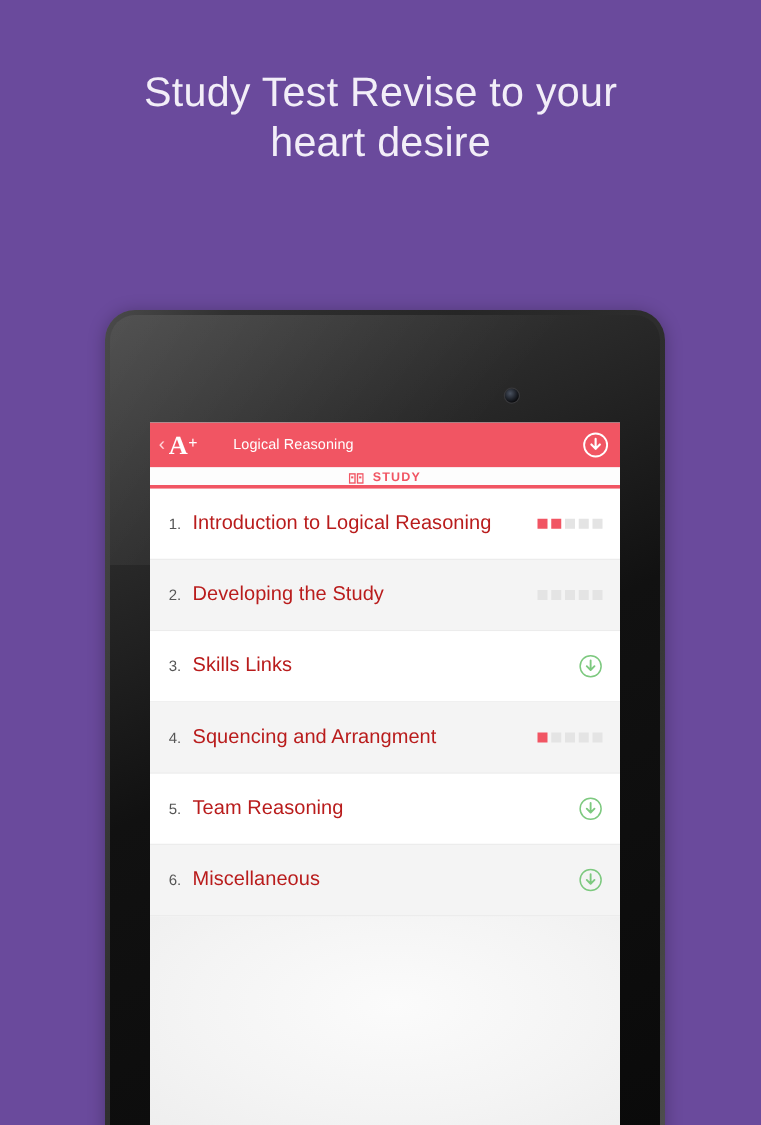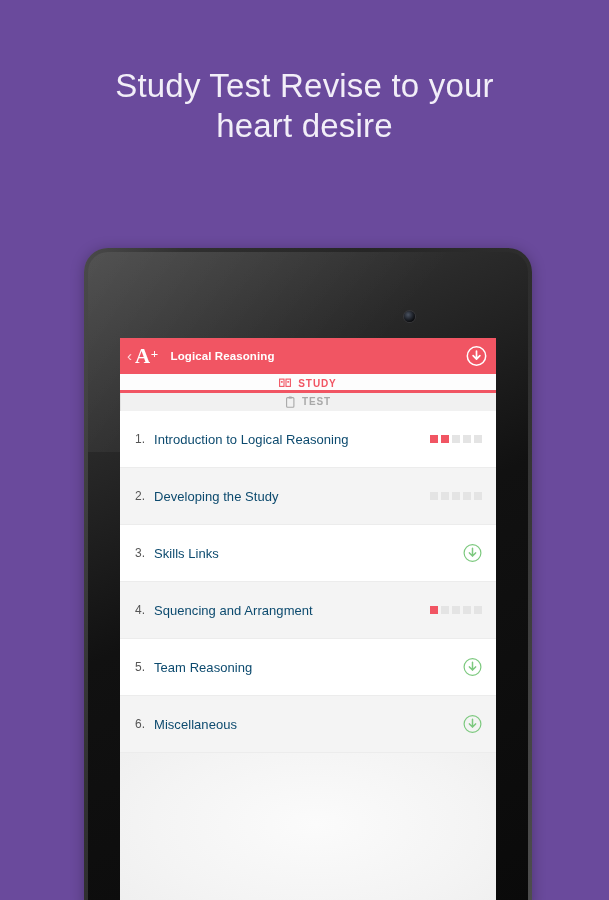"Study Test Revise to your" .headline { top: 66px -> 54px }
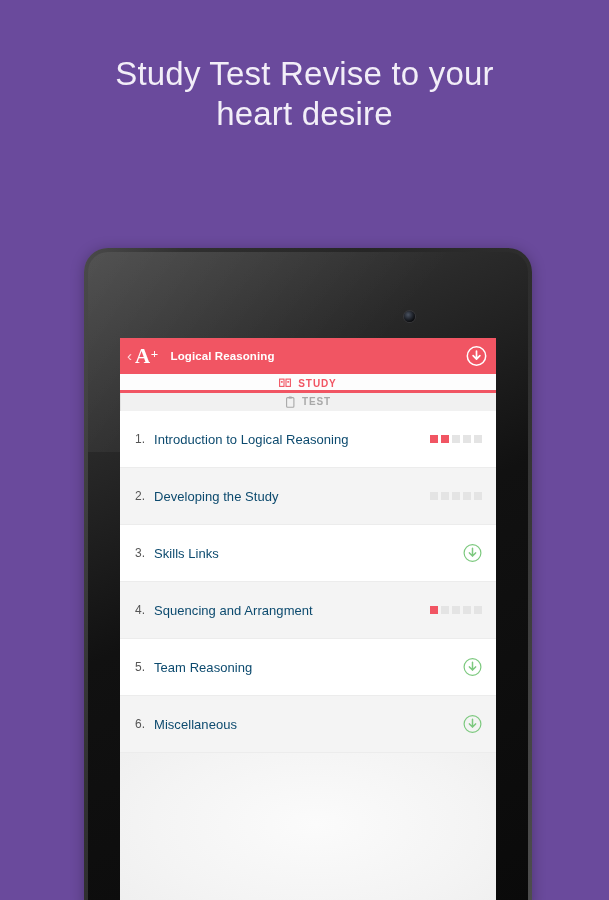"Logical Reasoning" .appbar-title { font-weight: 700 -> 400; margin-left: 13px -> 29px }
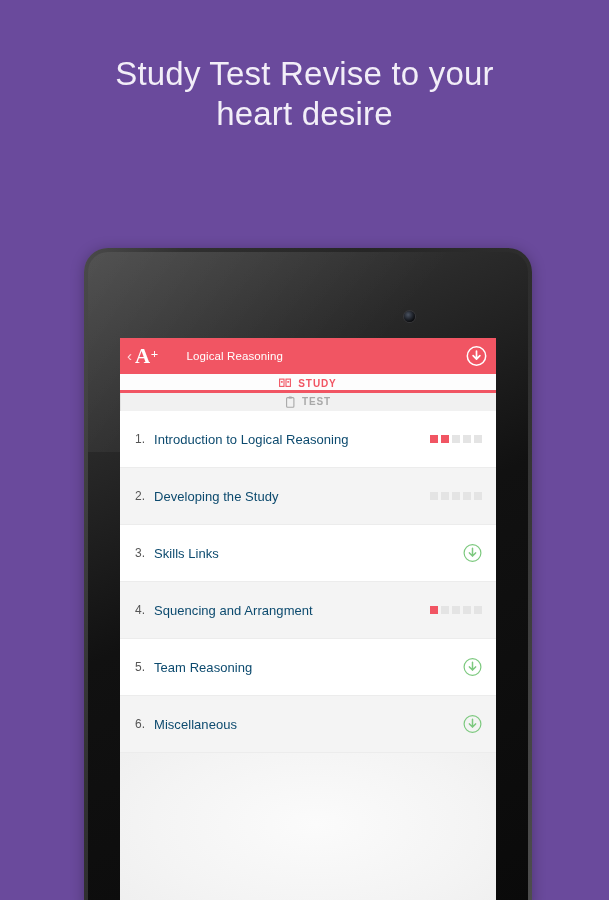"STUDY" .tabs { flex-direction: column -> none; height: 37px -> 17px }
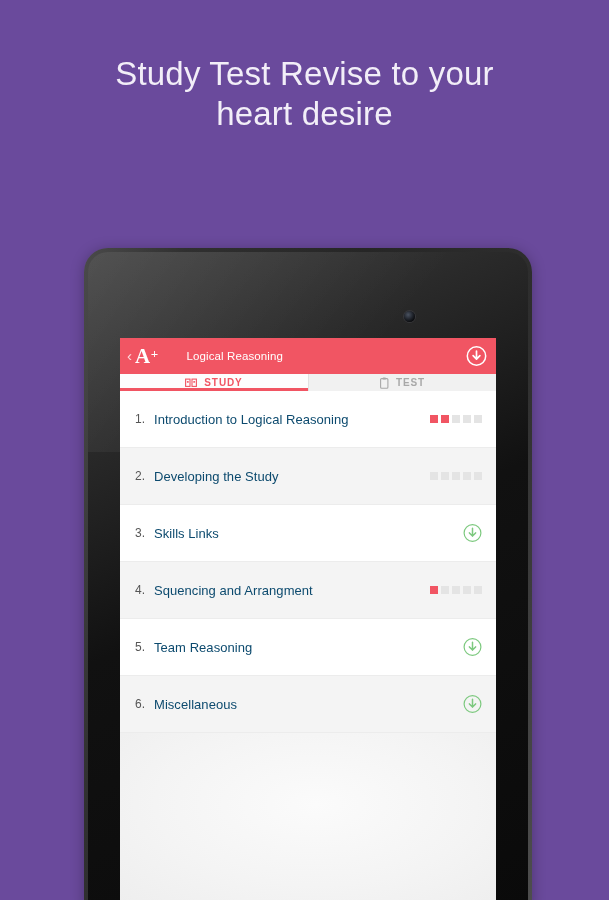"TEST" div.tab { html: <div> <span> <svg> <rect></rect> <rect></rect> </svg> </span> <span>TEST</span> </div> -> none }
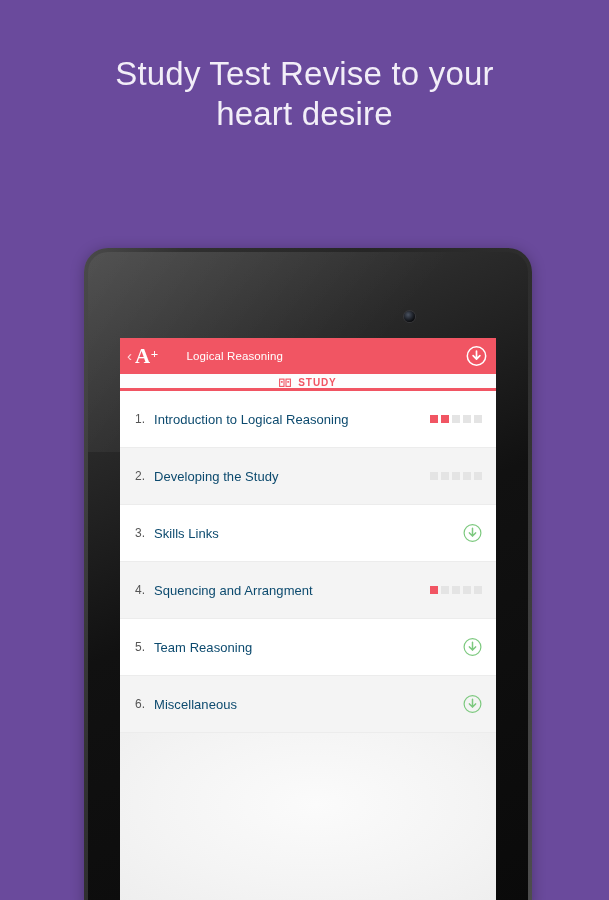"Introduction to Logical Reasoning" .row-title { color: #0c4a6e -> #b91c1c; font-size: 13px -> 16px }
